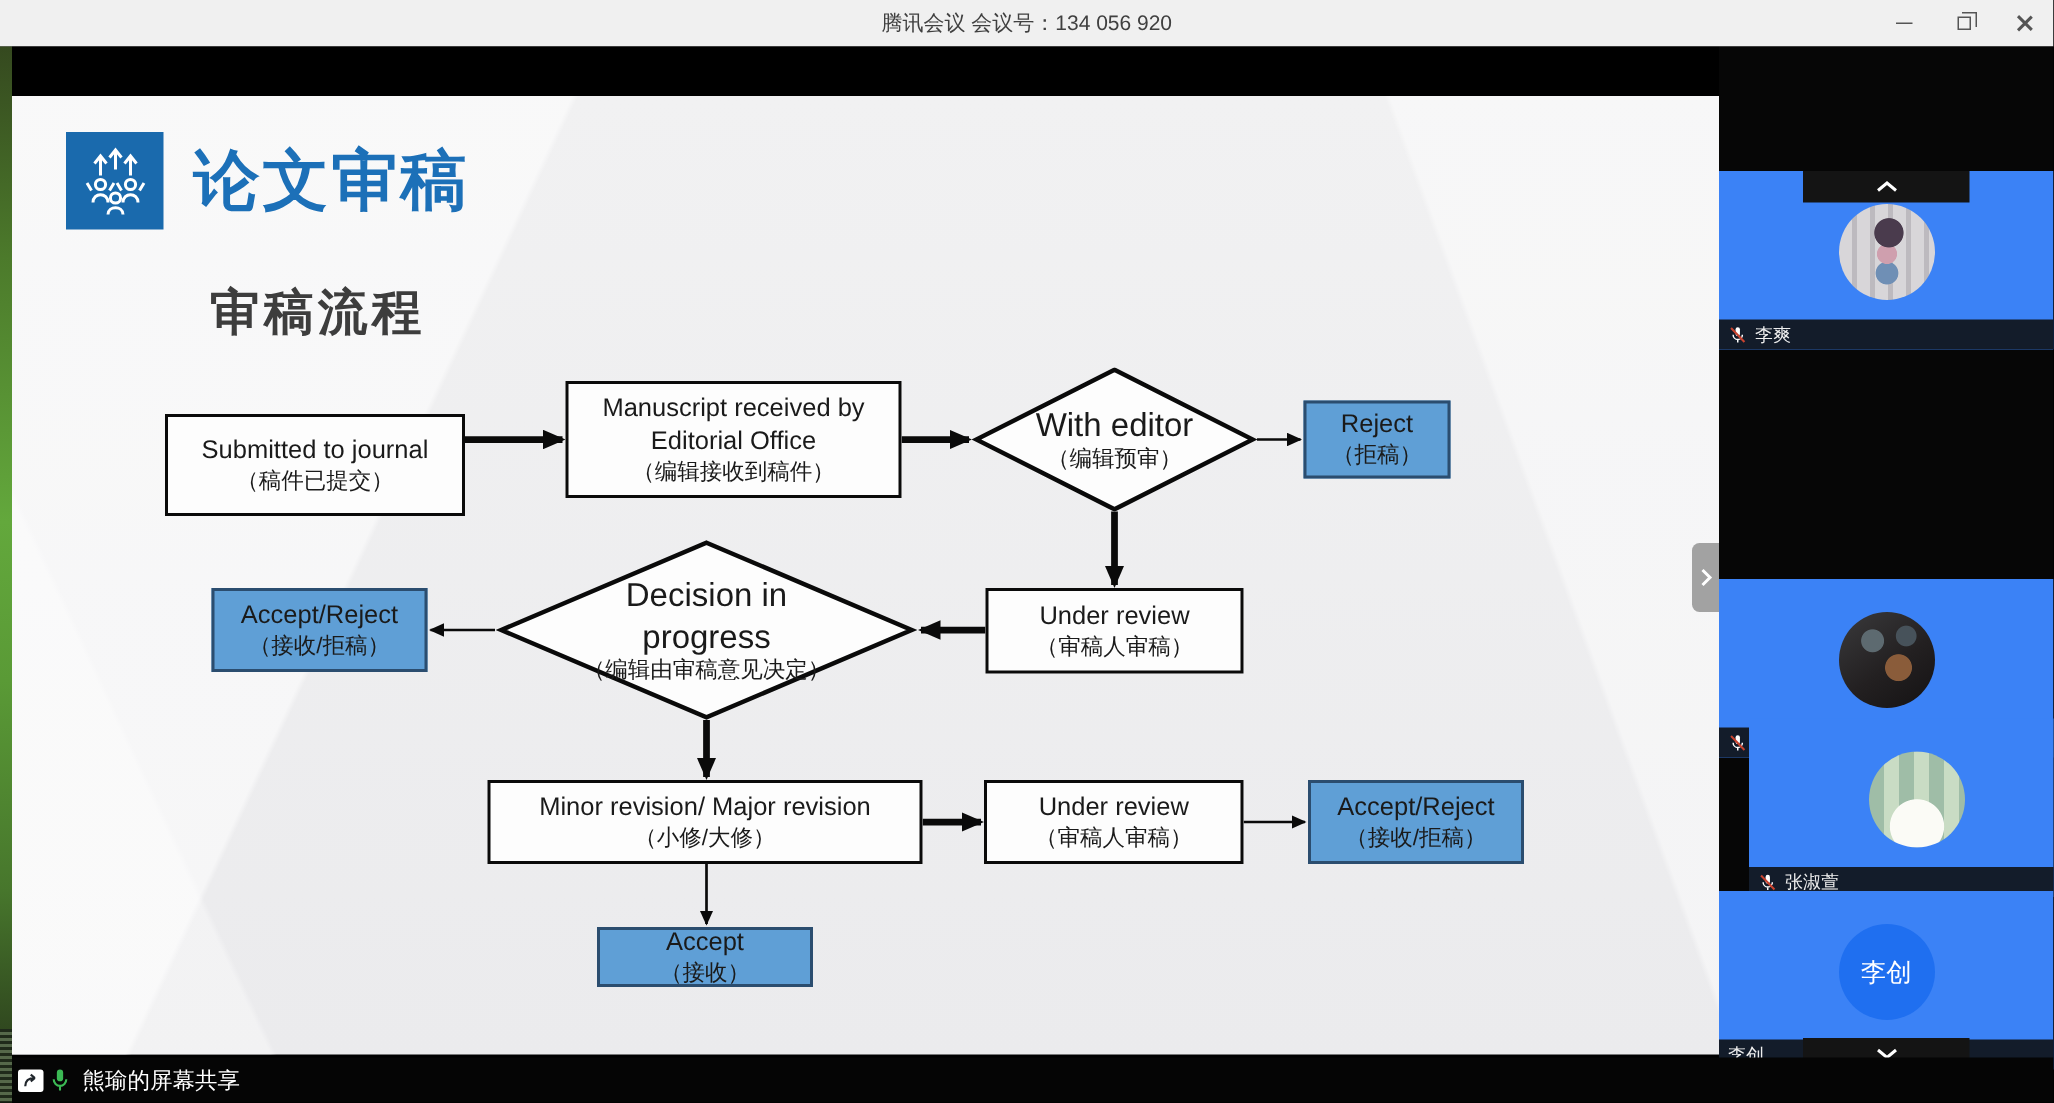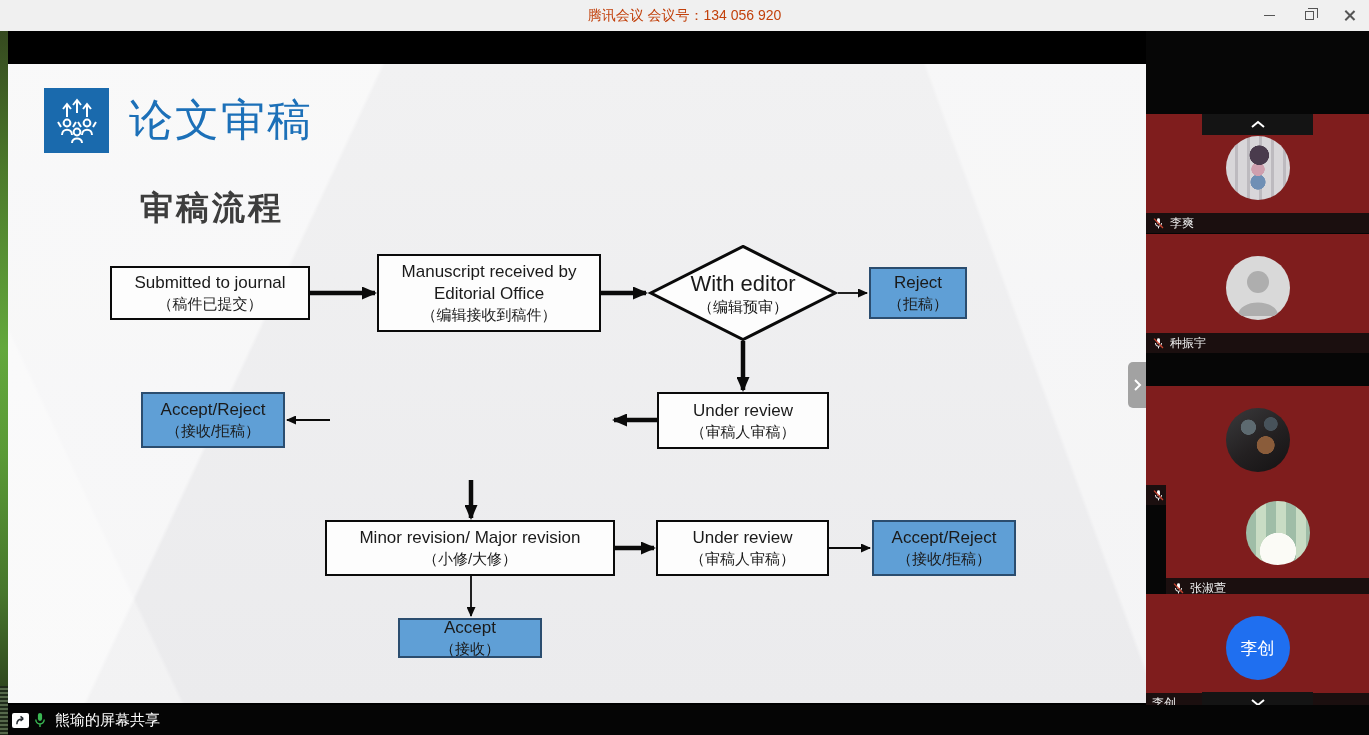"腾讯会议 会议号：134 056 920" .titlebar-title { color: #c2410c -> #404040 }
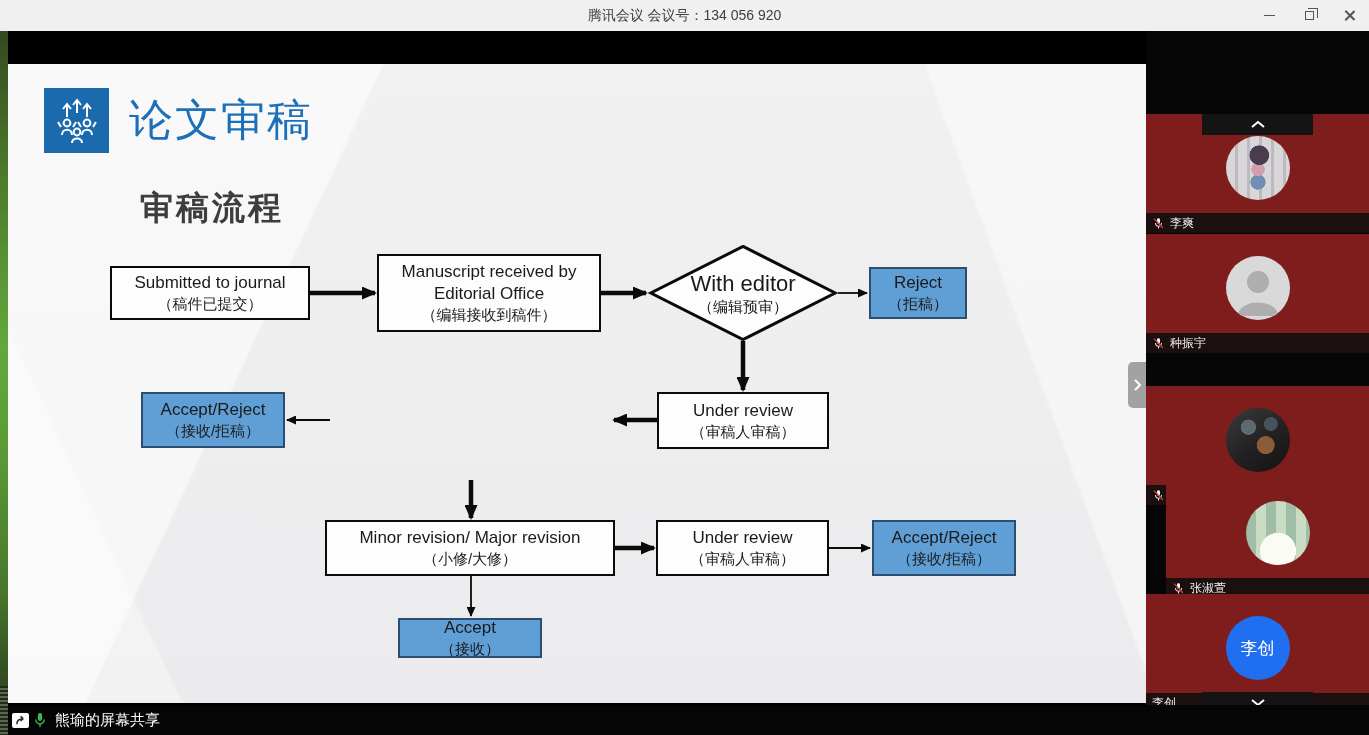"论文审稿" .slide-title { font-weight: 400 -> 700 }
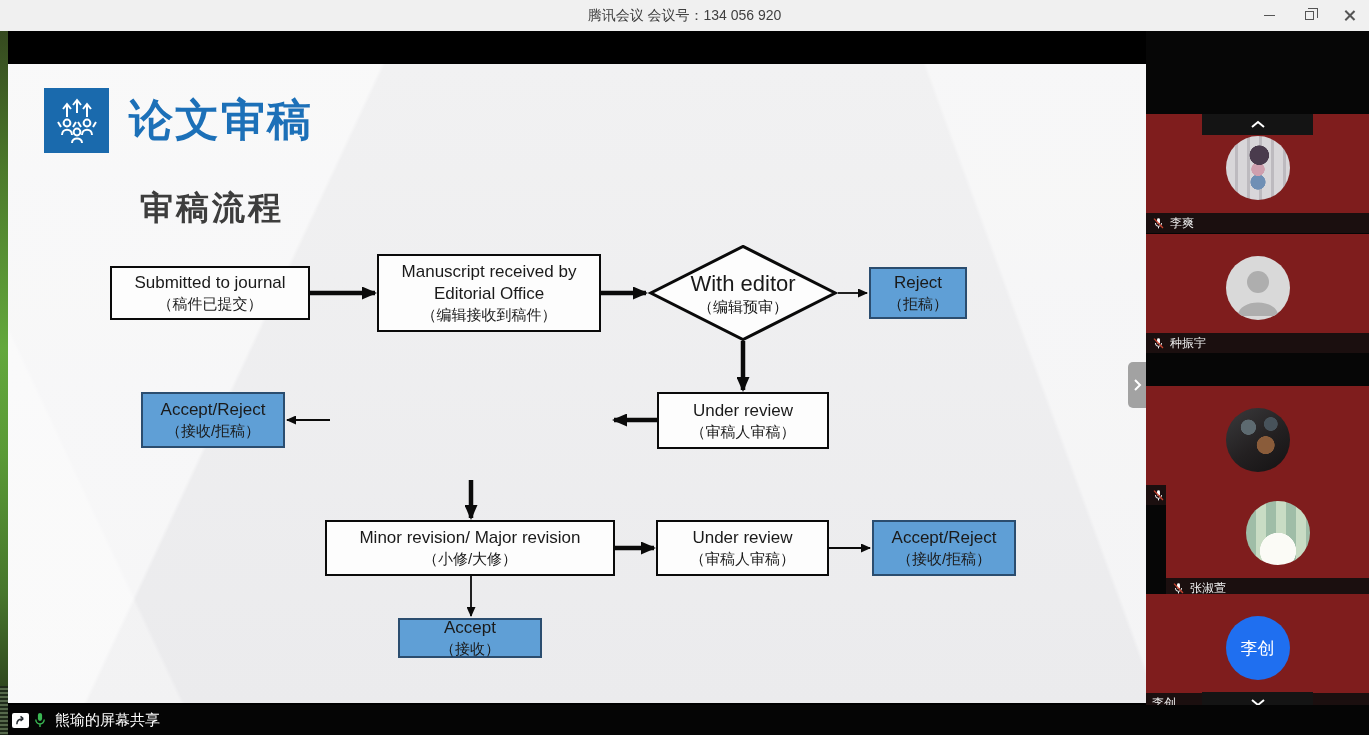"李爽" .tile { background: #7f1d1d -> #3b82f6 }
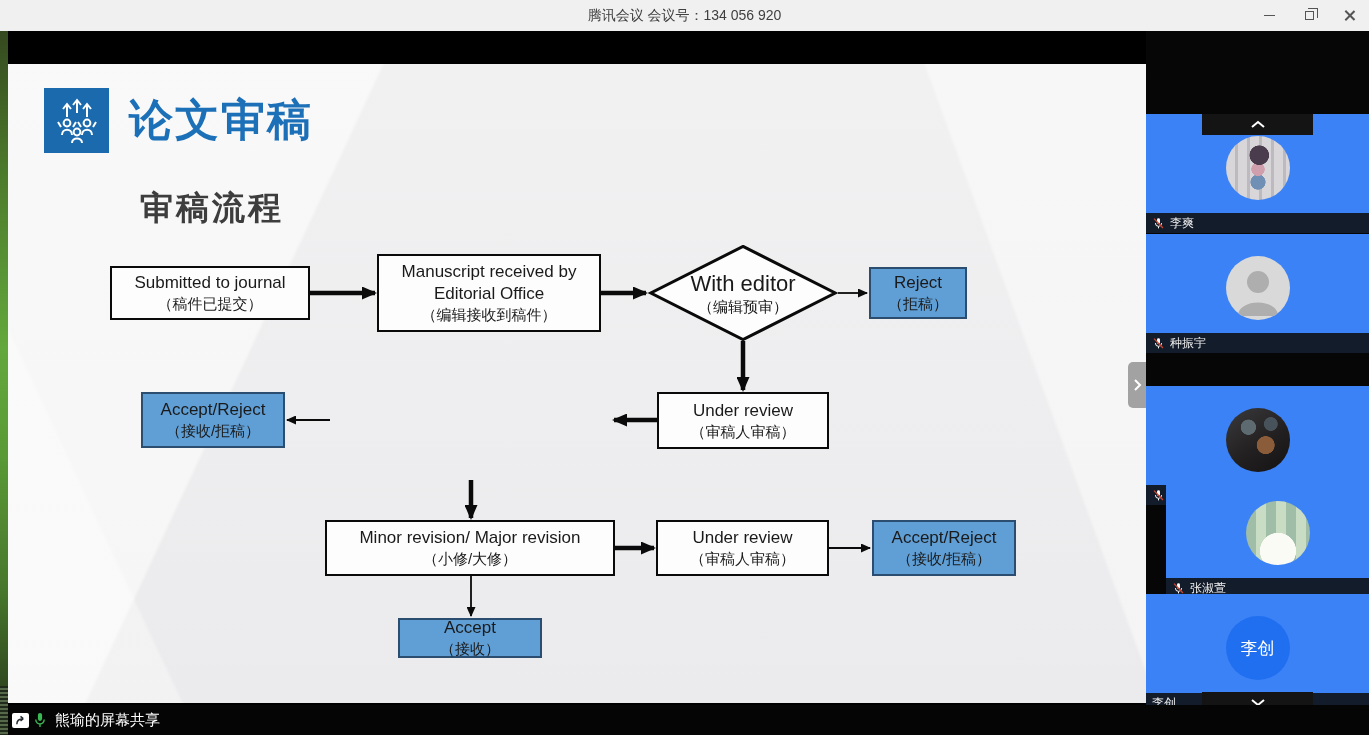"Submitted to journal" div.node { height: 54px -> 68px; top: 202px -> 212px }
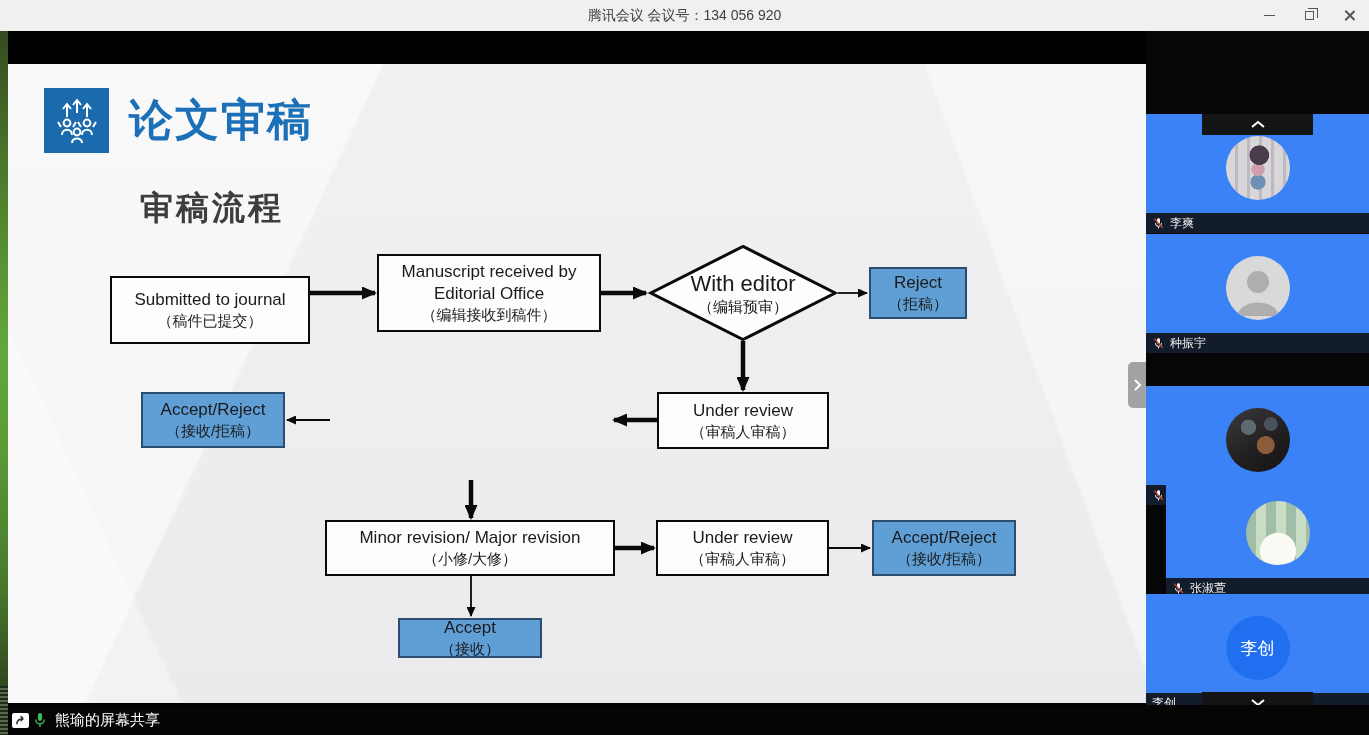"种振宇" div.tile { html: <div> <div> <svg> <circle></circle> <path></path> </svg> </div> <div> <svg> <rect></rect> <path></path> <line></line> <line></line> </svg> <span>种振宇</span> </div> </div> -> none }
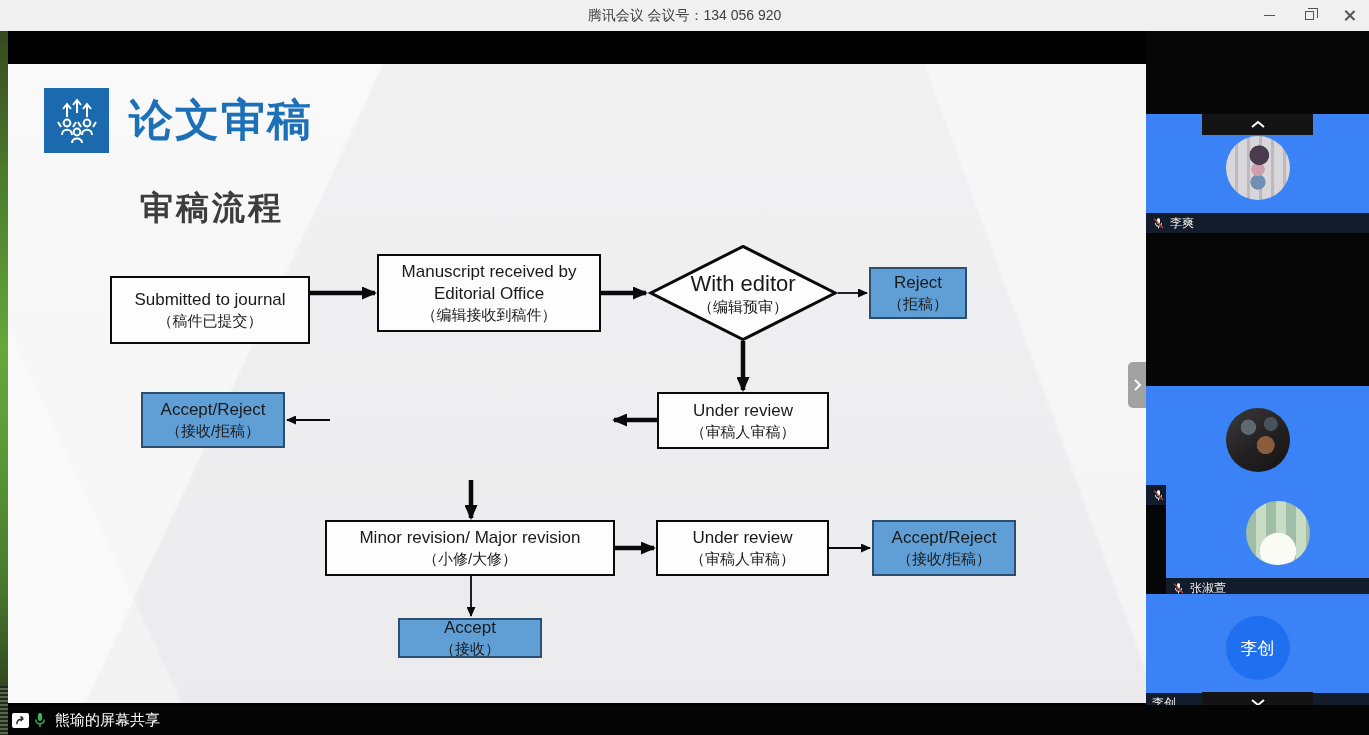"Decision in progress" div.dia { html: none -> <div> <svg> <polygon></polygon> </svg> <div> <span>Decision in progress</span> <span>（编辑由审稿意见决定）</span> </div> </div> }
